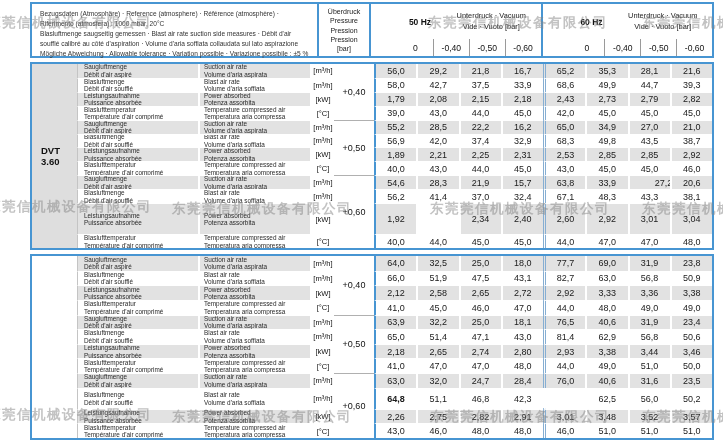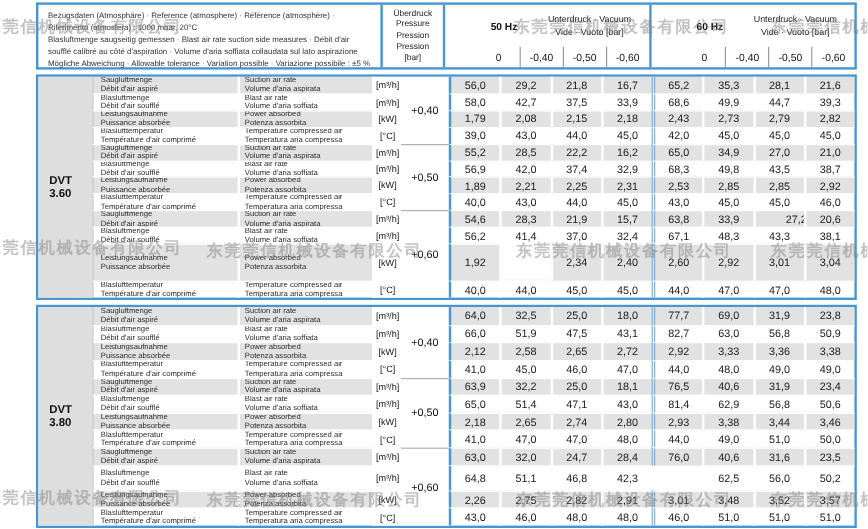"DVT 3.80" div.cell { html: <div>DVT 3.80</div> -> none }
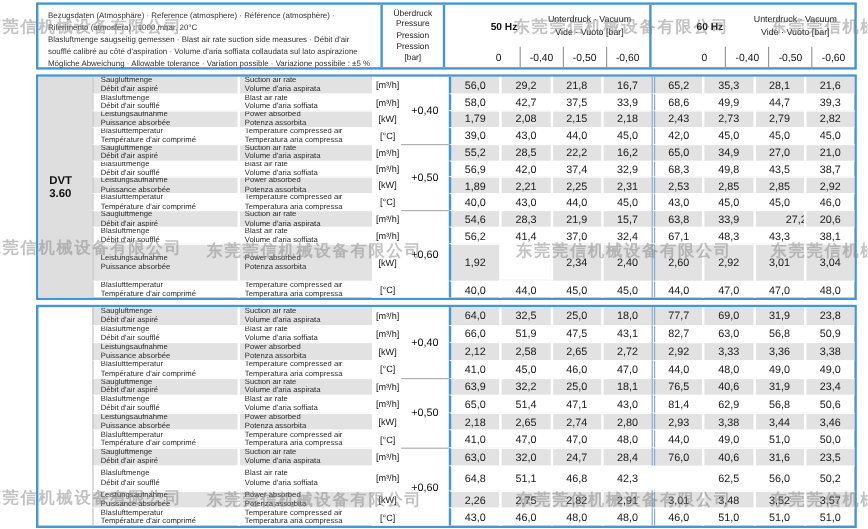"64,8" div.cell { font-weight: none -> bold }
